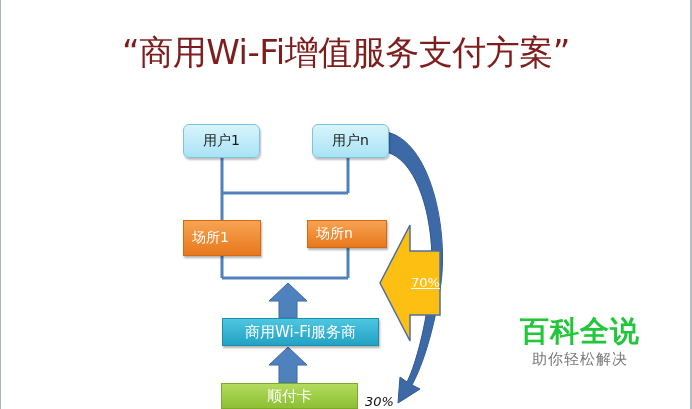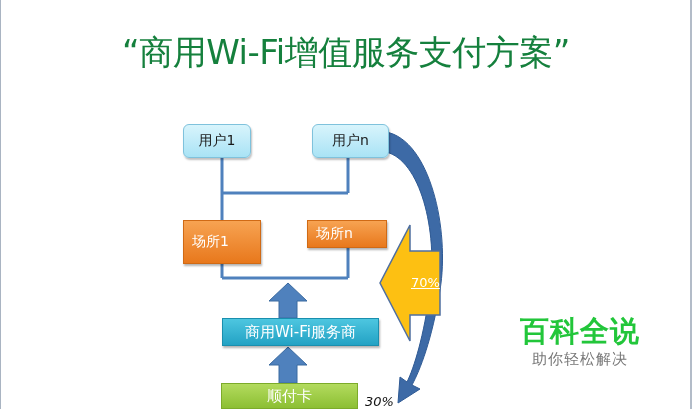"“商用Wi-Fi增值服务支付方案”" .title { color: #15803d -> #7f1d1d }
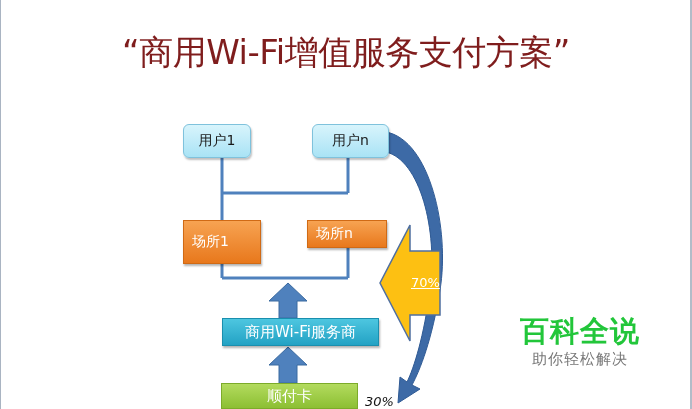"用户1" div.box { width: 68px -> 77px }
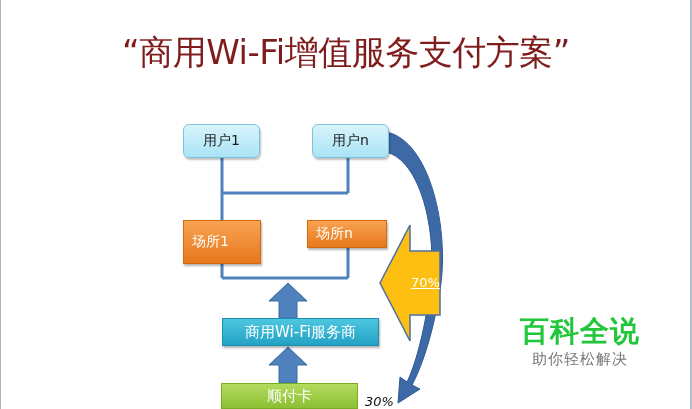"场所1" div.box { height: 44px -> 36px }
